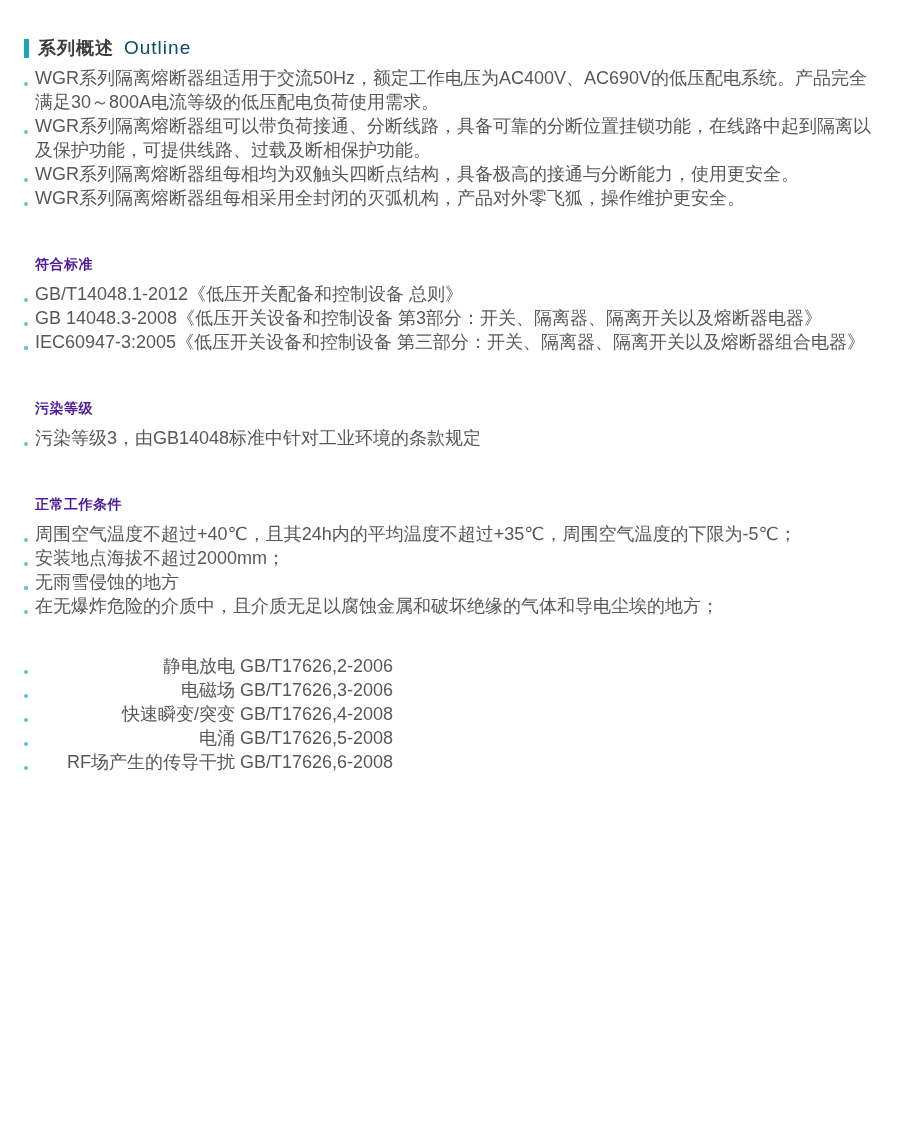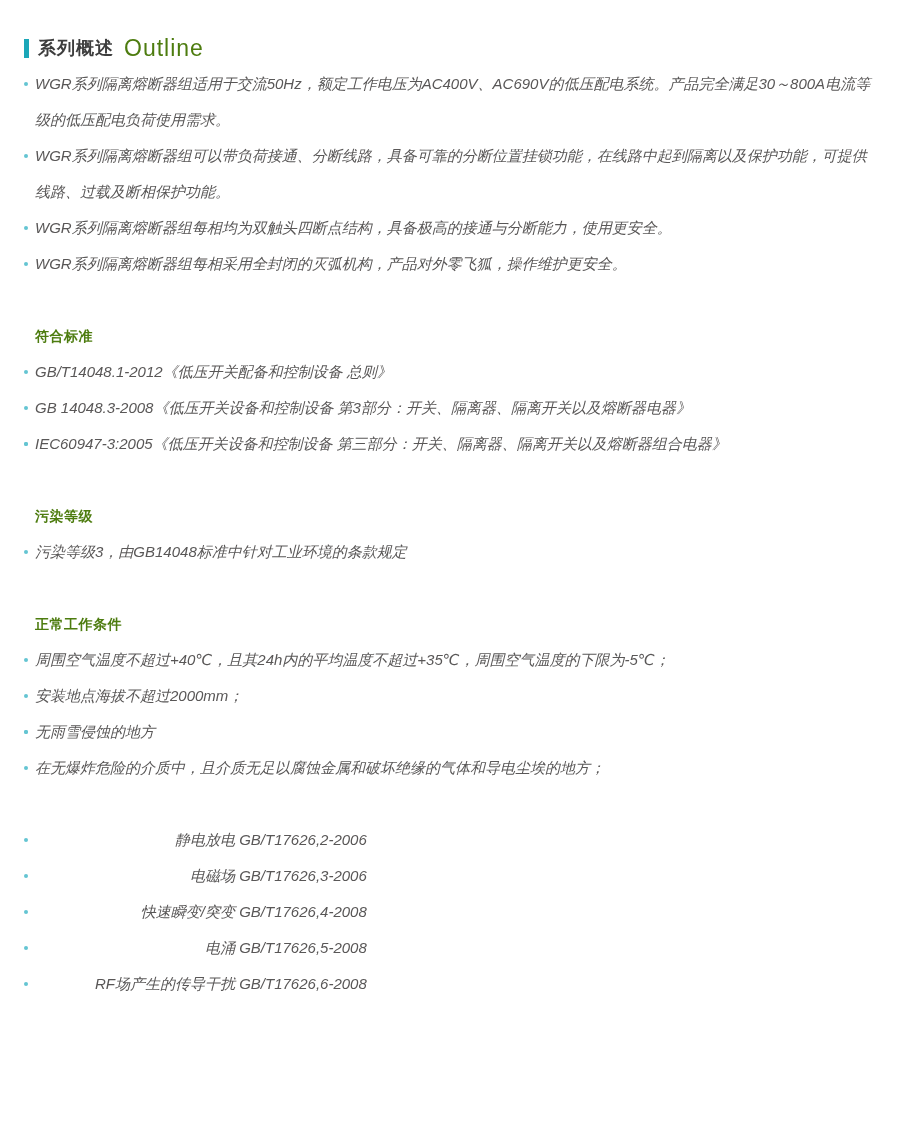"Outline" .subtitle { color: #4d7c0f -> #0c4a6e; font-size: 23px -> 19px }
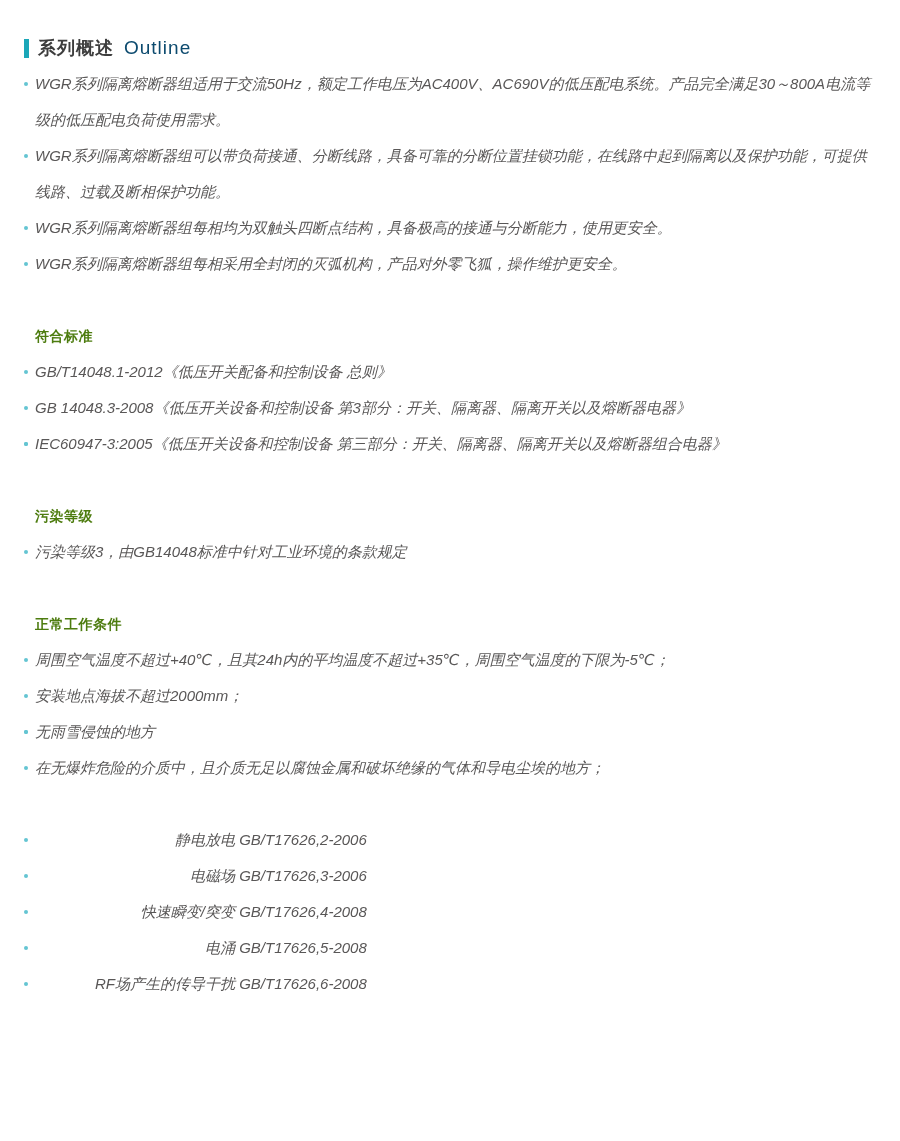"WGR系列隔离熔断器组适用于交流50Hz，额定工作电压为AC400V、AC690" .bullet-item { font-size: 15px -> 18px; font-style: italic -> none; line-height: 36px -> 24px }
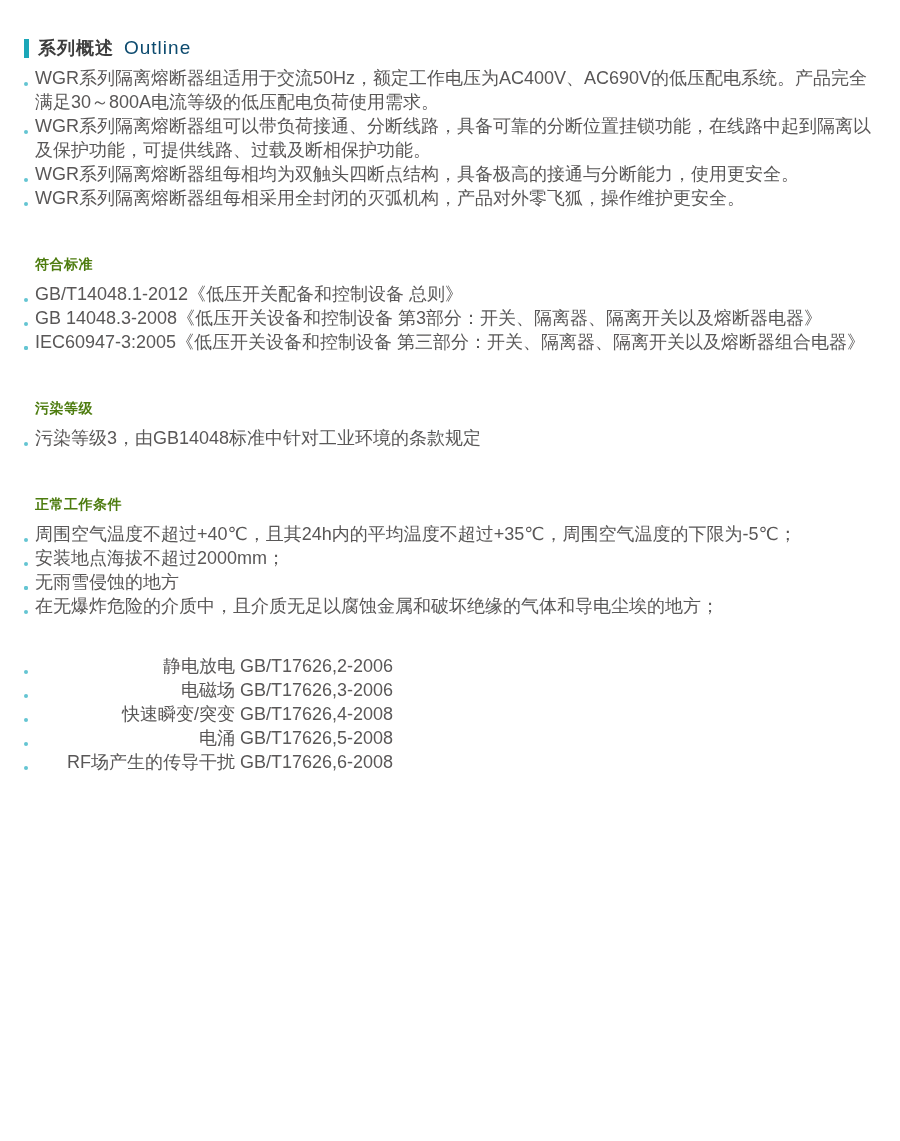"符合标准" .section-heading { color: #4d7c0f -> #4c1d95 }
